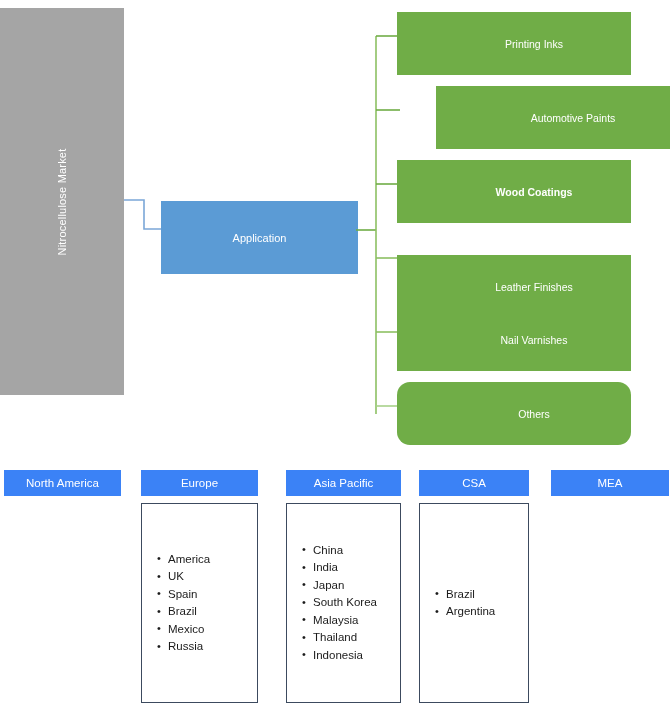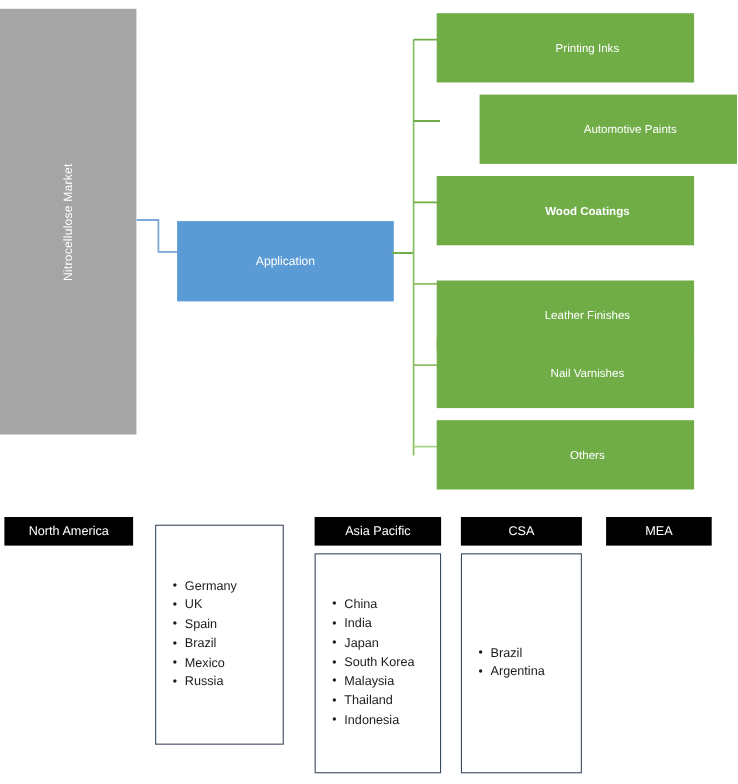"Others" div.leaf-box { border-radius: none -> 13px }
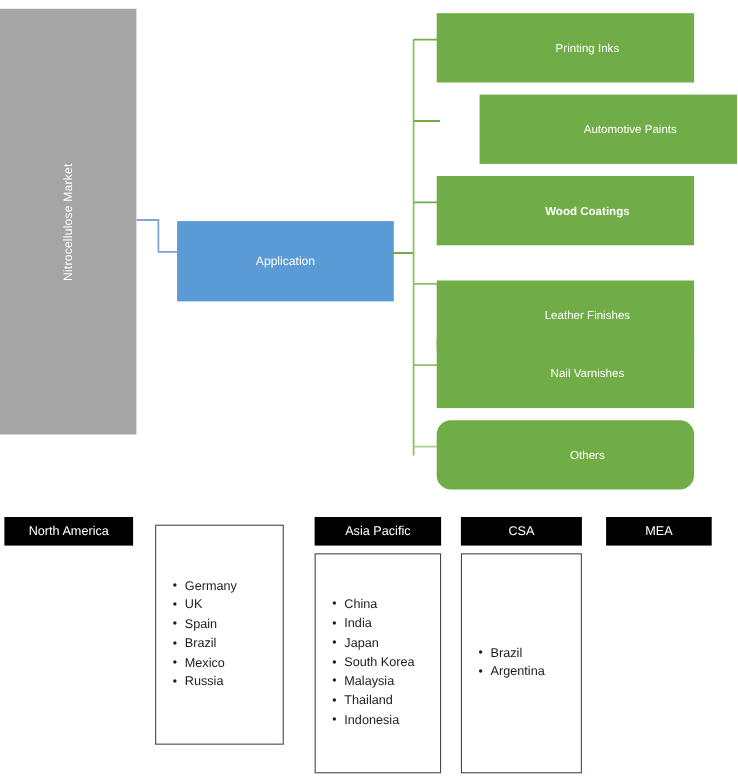"North America" .region-header { background: #000000 -> #3b82f6 }
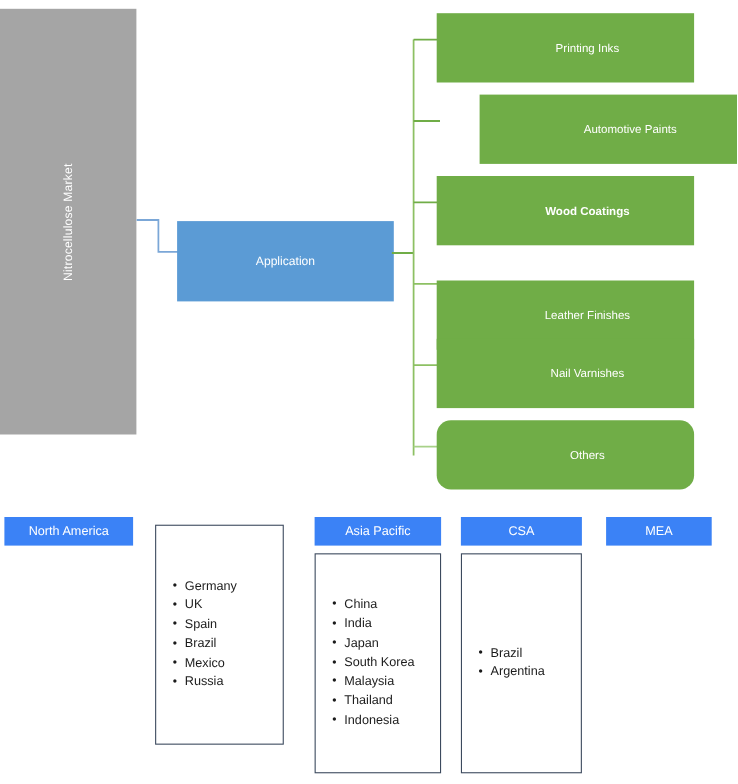"Europe" div.region-header { html: none -> <div>Europe</div> }
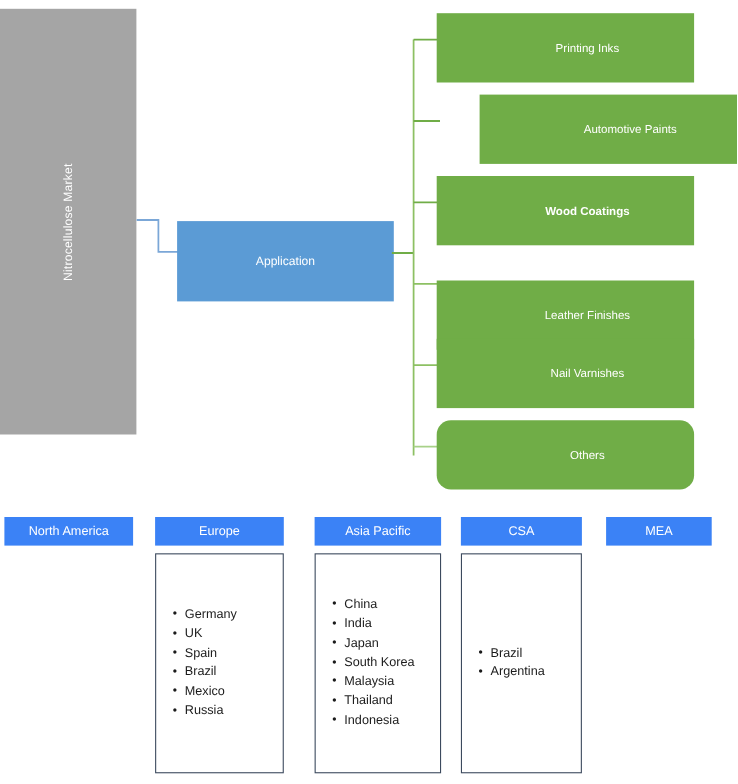"MEA" div.region-col { width: 96px -> 118px }
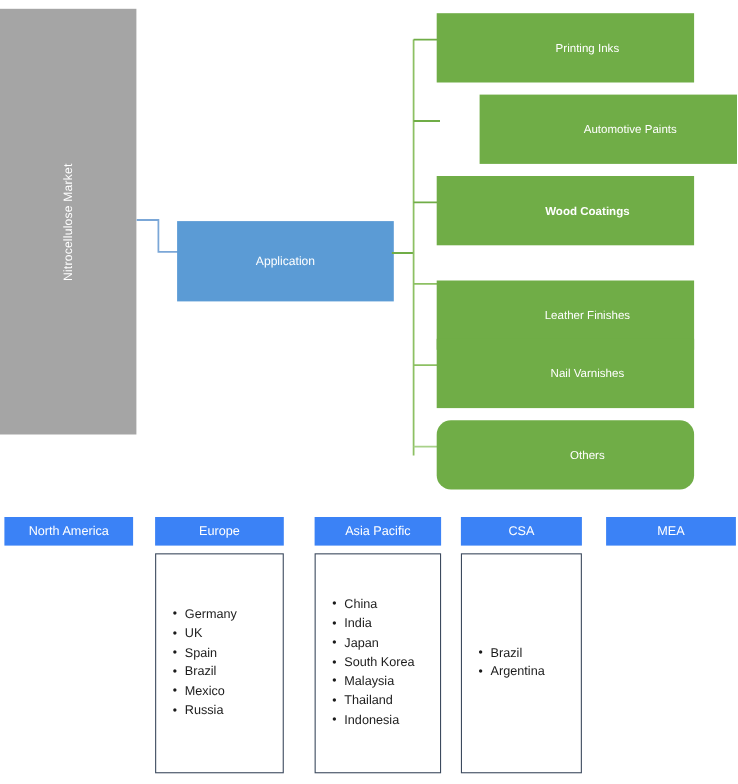"Germany" li { text: Germany -> America }
